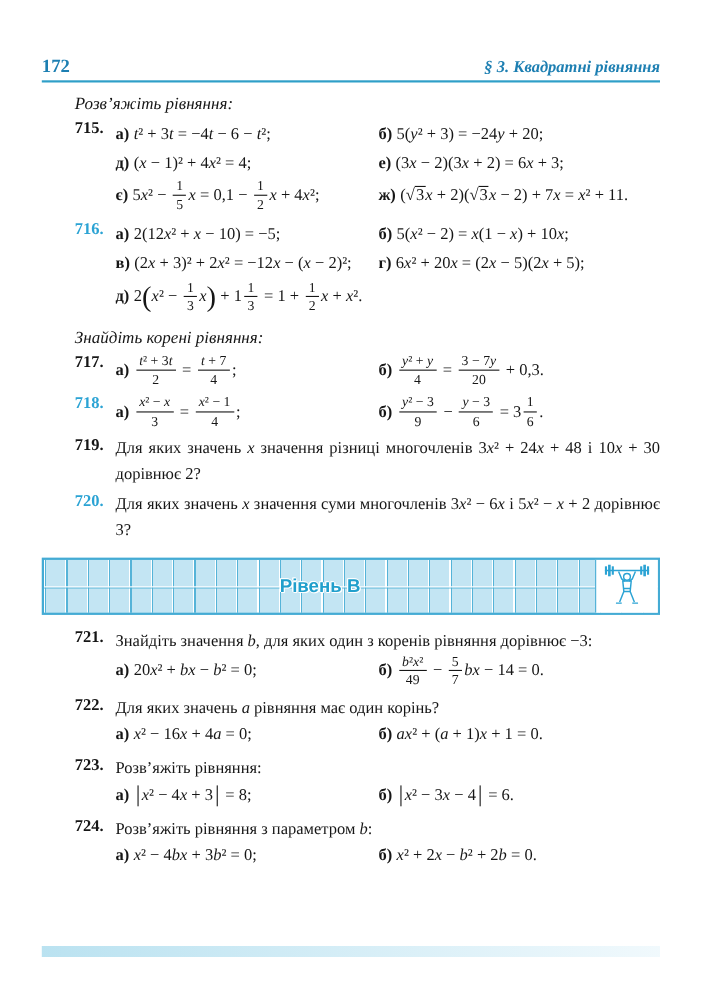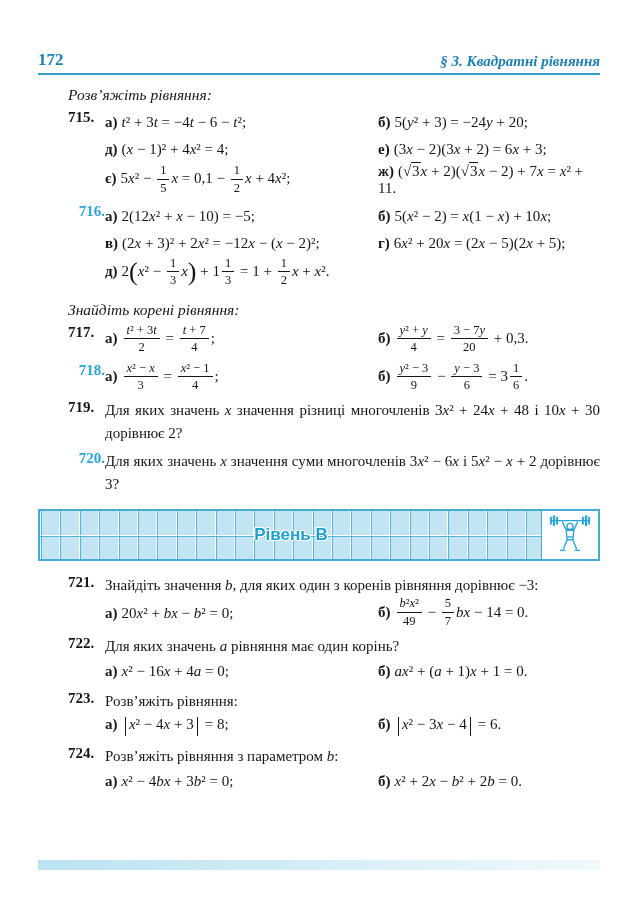"а) t² + 3t =" .eqrow { gap: 34px -> none }
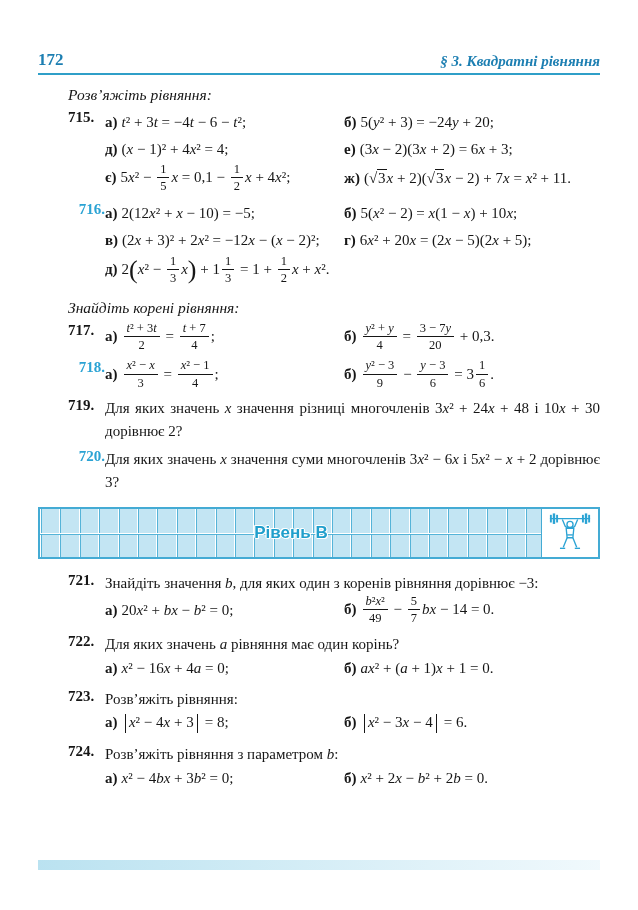"716." .pnum.accent { text-align: right -> none }
